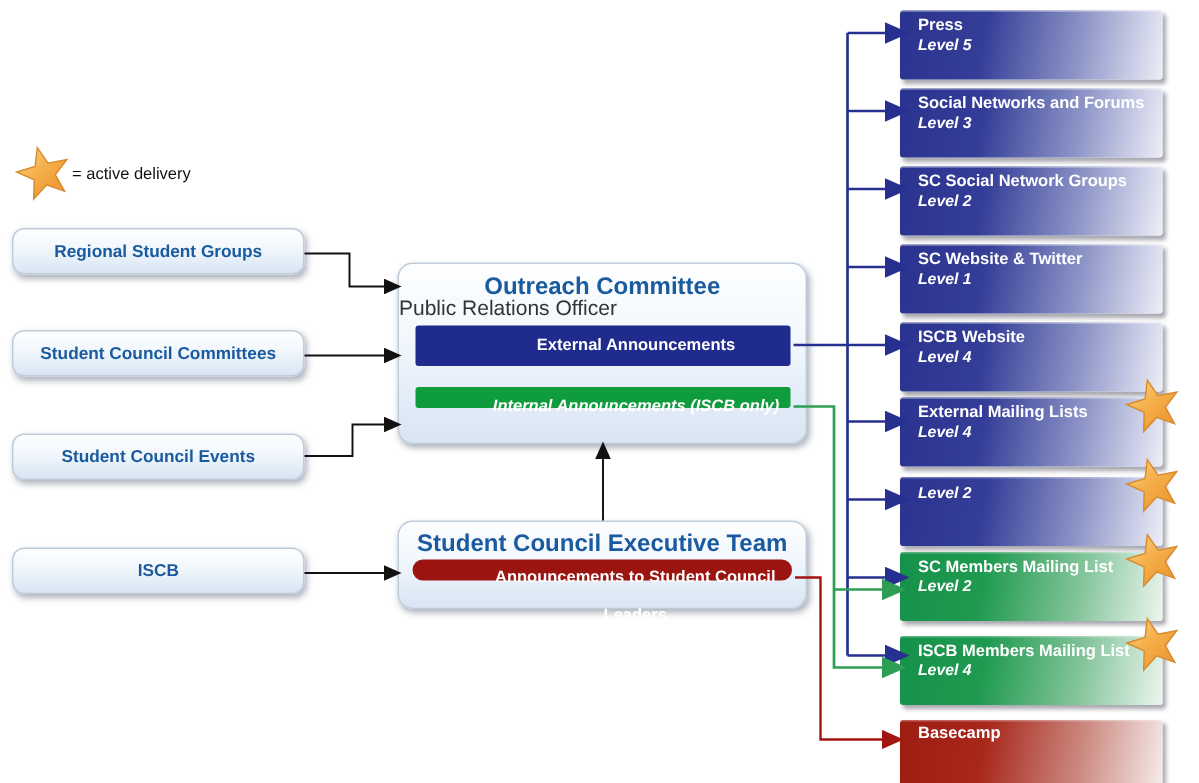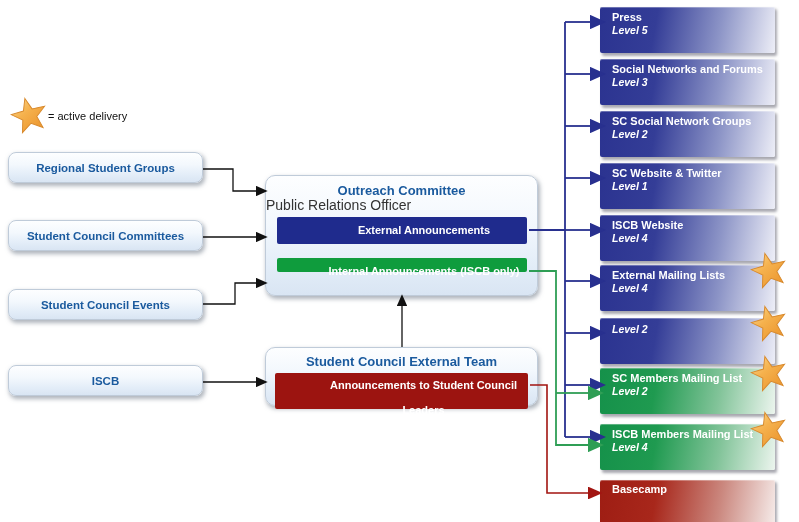"Outreach Committee" .committee .c-title { font-size: 13px -> 16px }
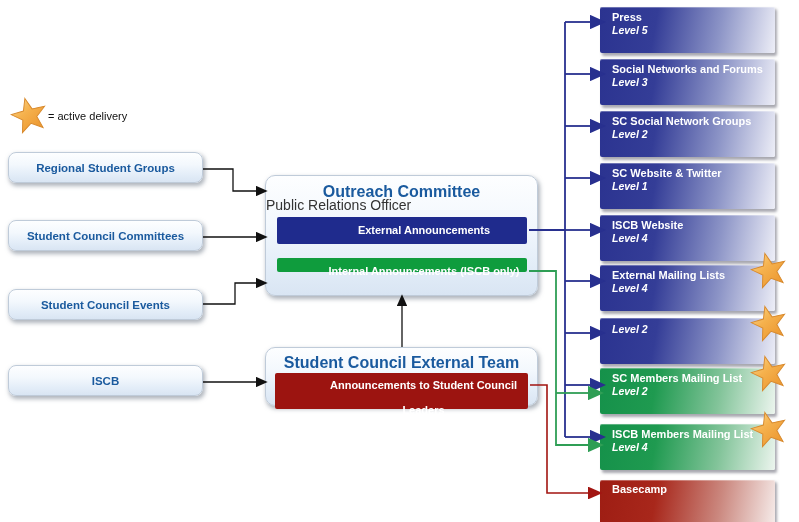"Internal Announcements (ISCB only)" div.chan-bar { font-style: none -> italic }
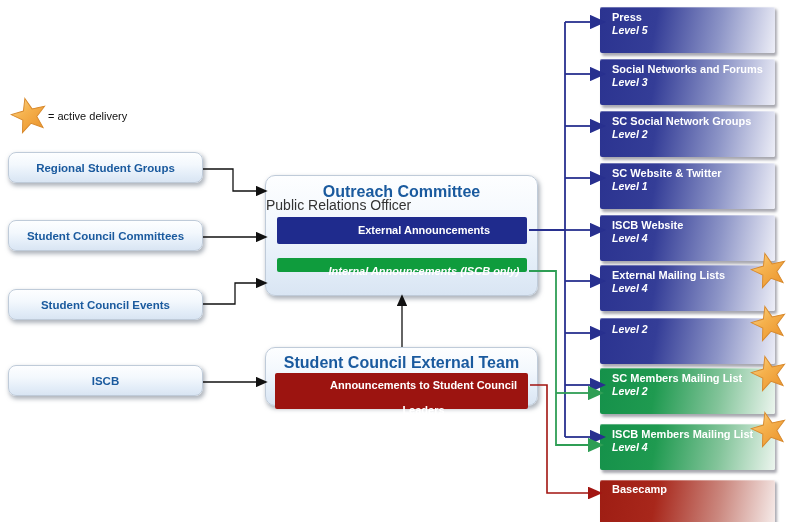"Student Council External Team" div.c-title { text: External -> Executive }
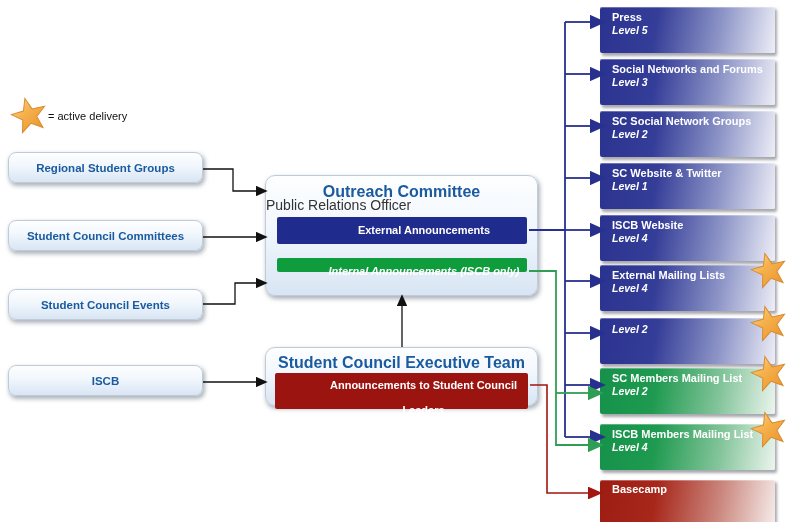"Announcements to Student Council Leaders" div.chan-bar { border-radius: none -> 12px; height: 36px -> 14px }
